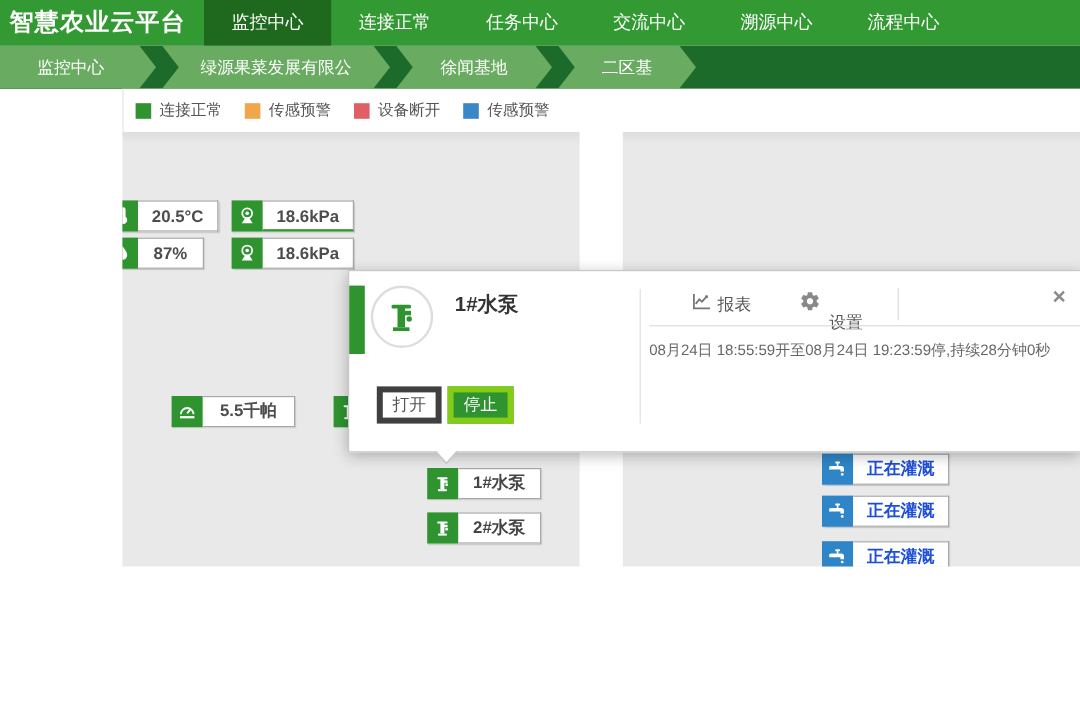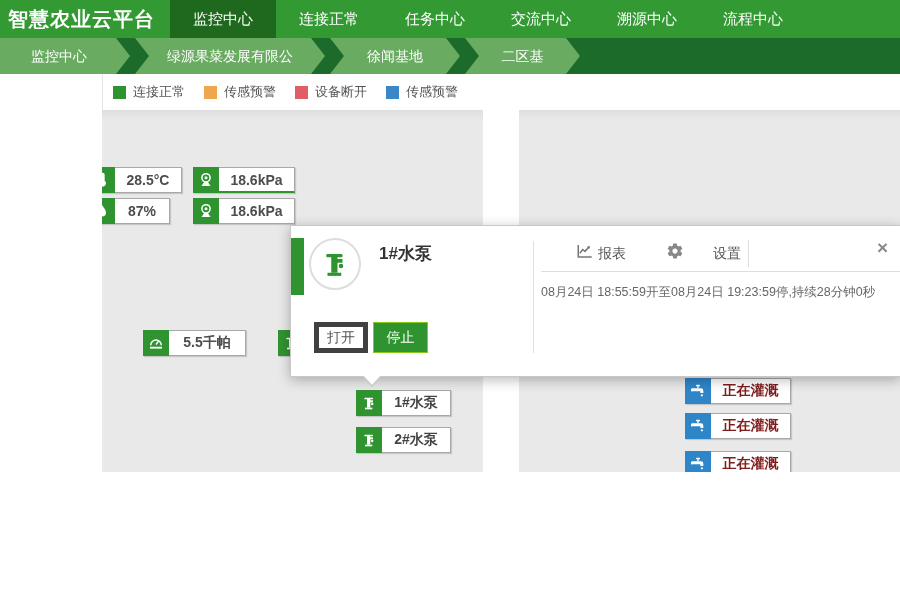"28.5°C" span.lbox { text: 28.5 -> 20.5 }
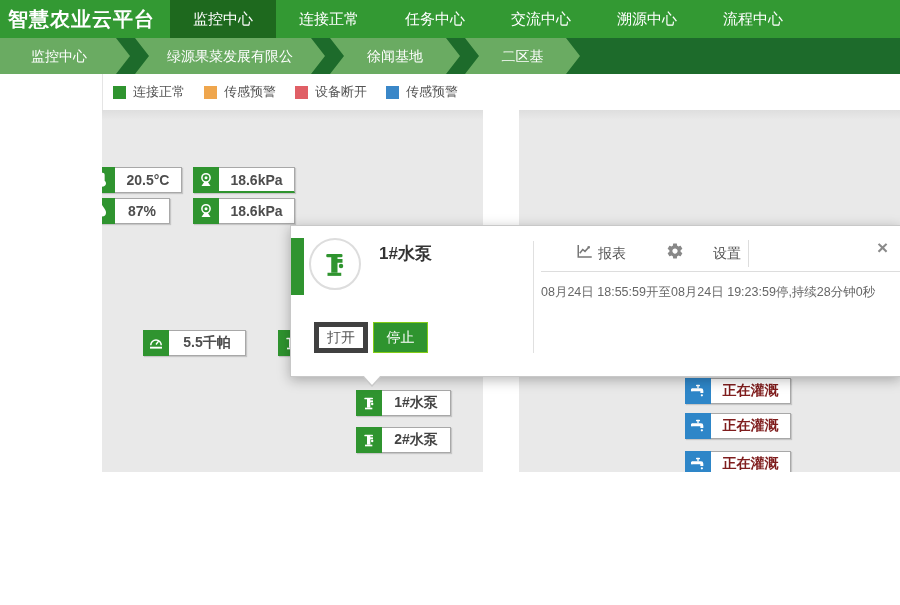"设置" #act-settings { left: 422px -> 400px; margin-top: none -> 15px }
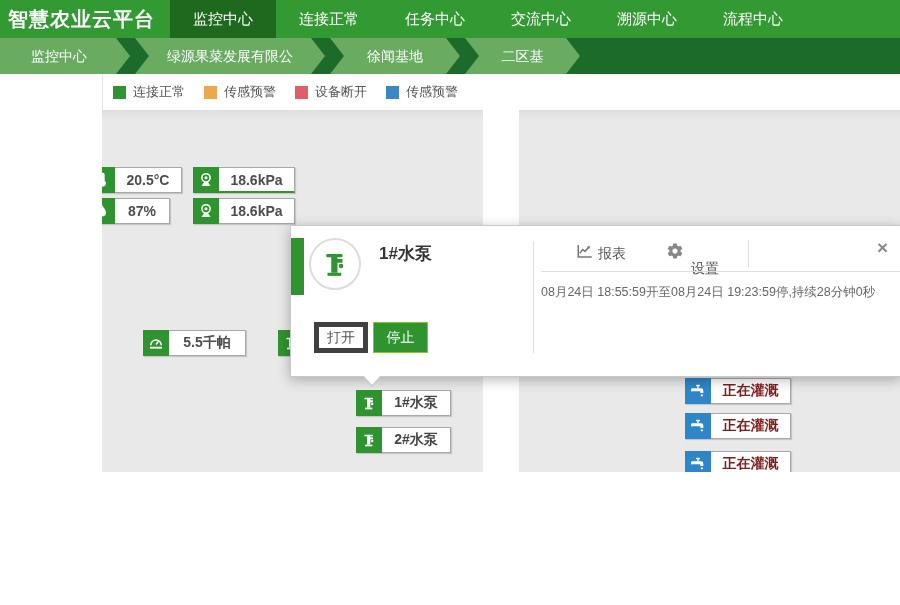"停止" #btn-stop { border: 1px solid #84cc16 -> 5px solid #84cc16 }
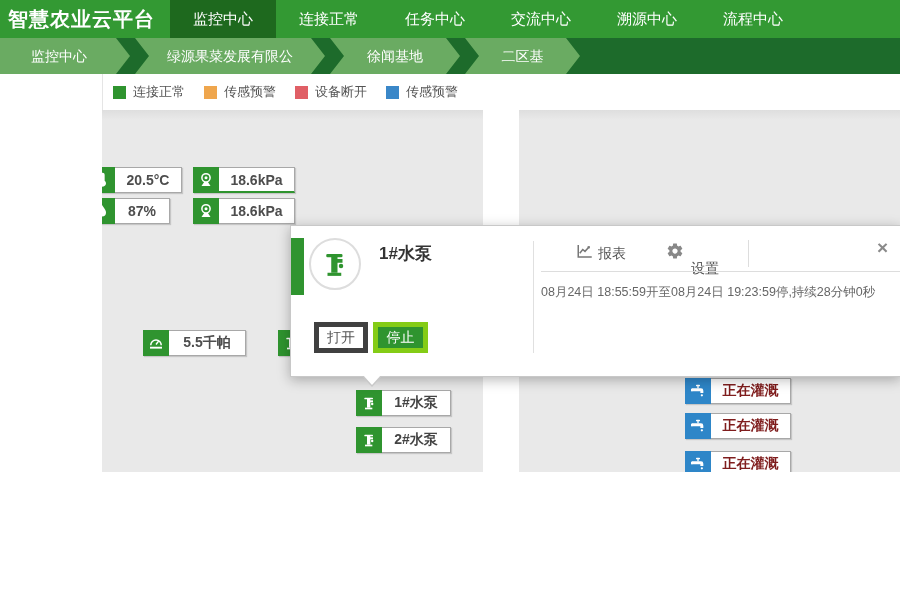"正在灌溉" .irr-tag .lbox { color: #7f1d1d -> #1d4ed8 }
